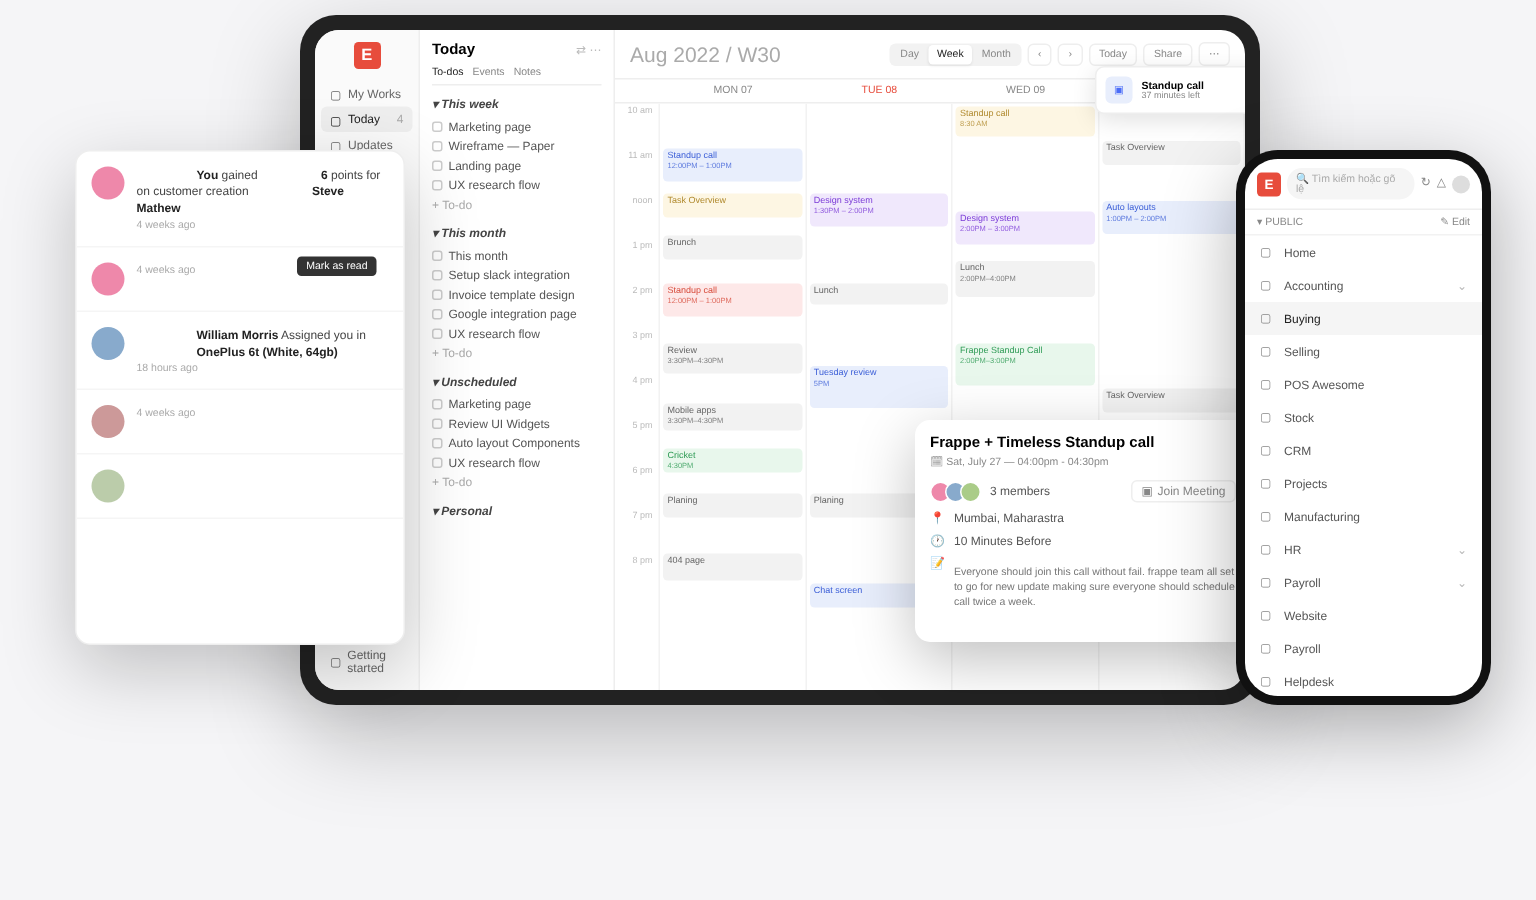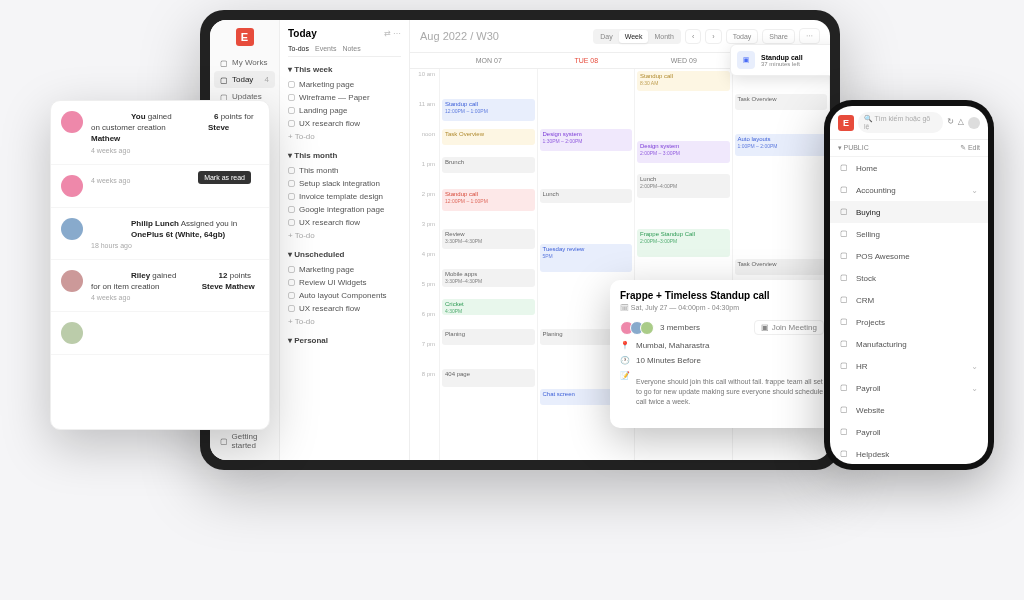"Aug 2022 / W30" .t-cal-title { font-size: 11px -> 14px }
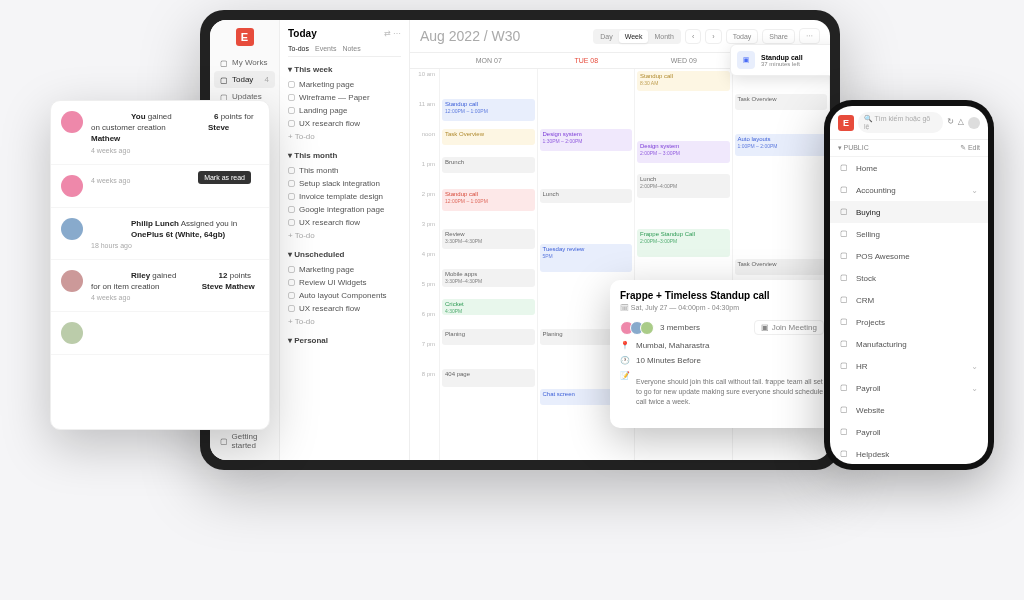"▾ This week" .t-section-title { font-style: none -> italic }
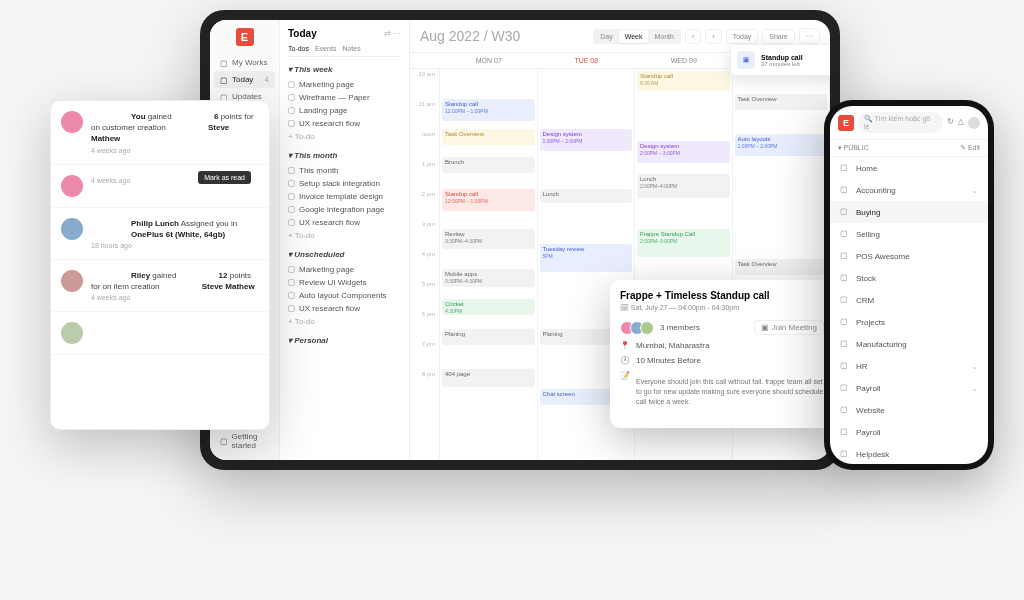"Philip Lunch" b { text: Philip Lunch -> William Morris }
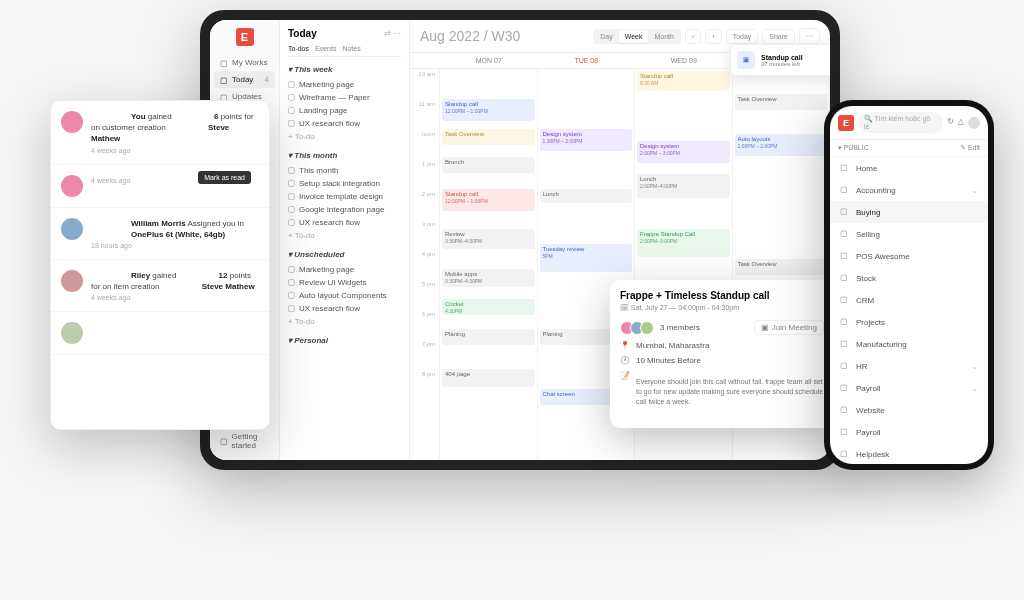"Riley gained 12 points for" div.pl-text { html: <div><b>Riley</b> gained <b>12</b> points for on item creation <b>Steve Mathew</b></div> -> none }
